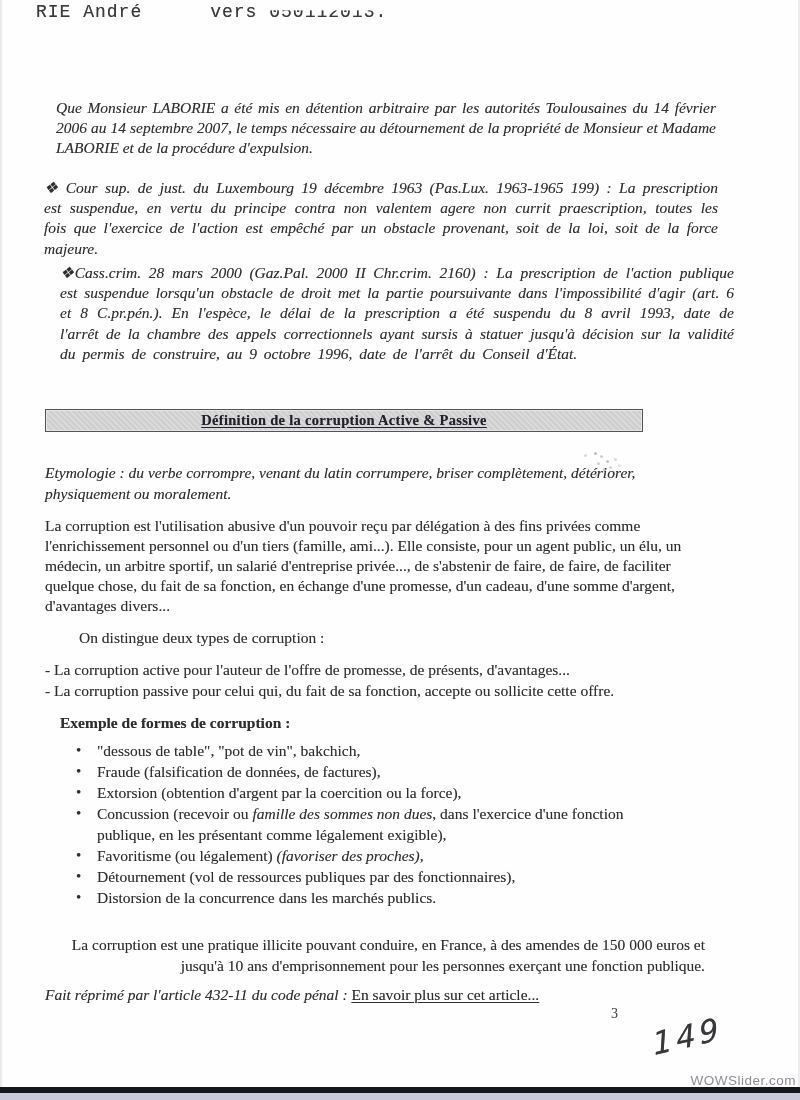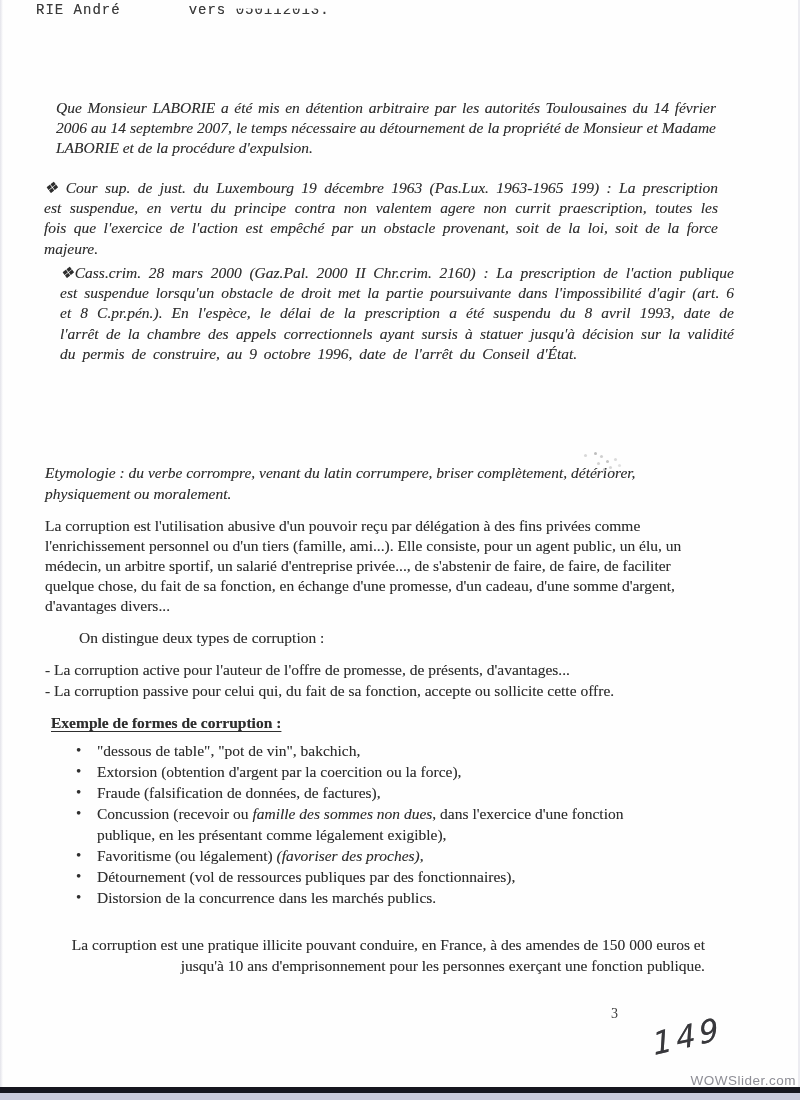"RIE André vers 050112013." .scan-header { font-size: 14px -> 18px }
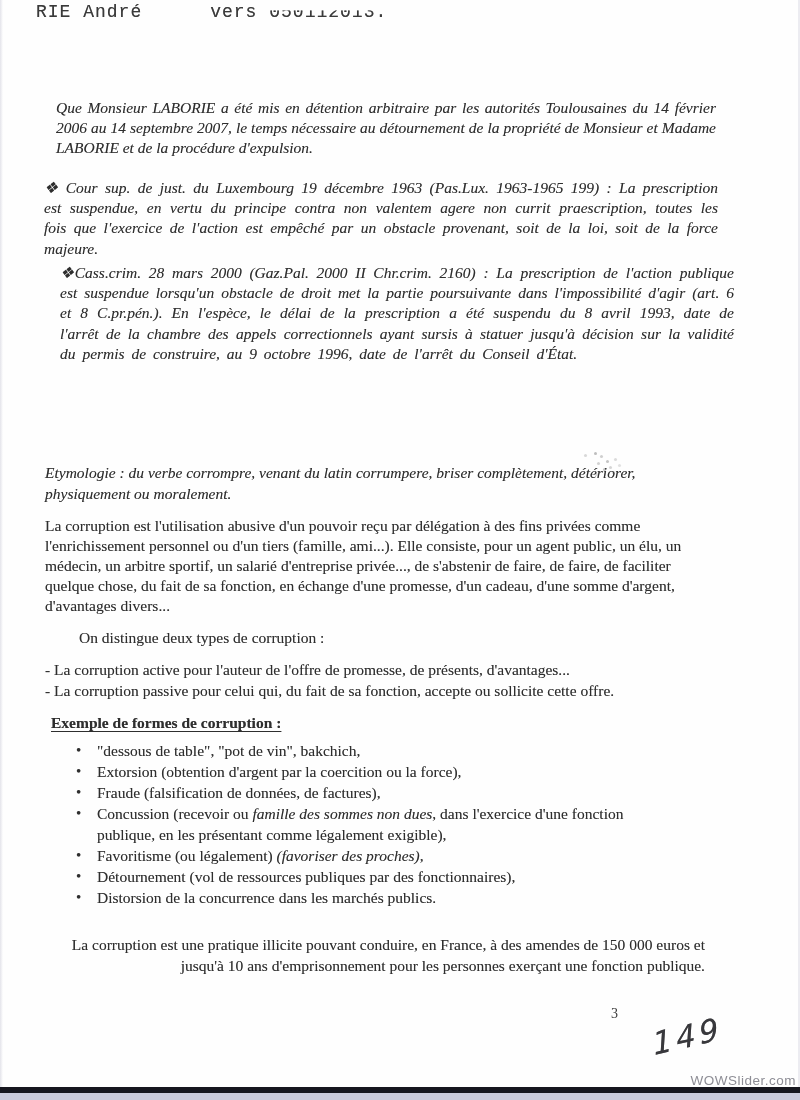"Définition de la corruption Active" div.abs { html: none -> <div> <span>Définition de la corruption Active &amp; Passive</span> </div> }
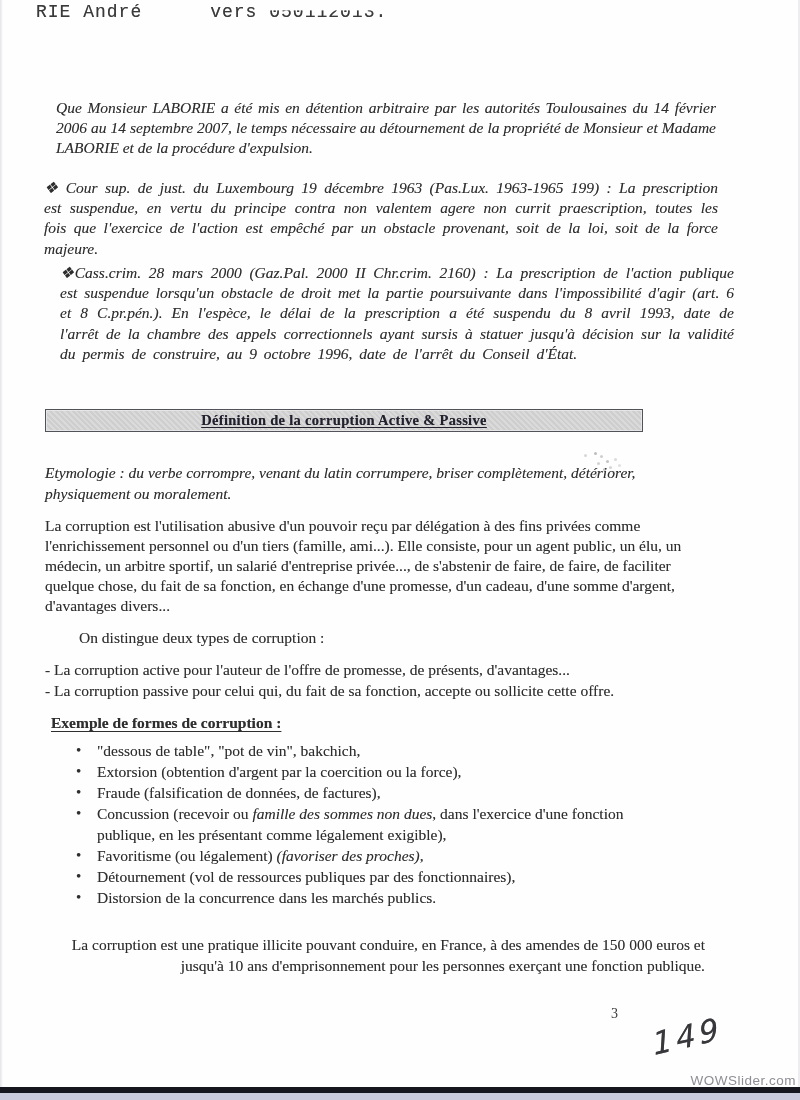"Exemple de formes de corruption" #examples-title { left: 51px -> 60px; text-decoration: underline -> none }
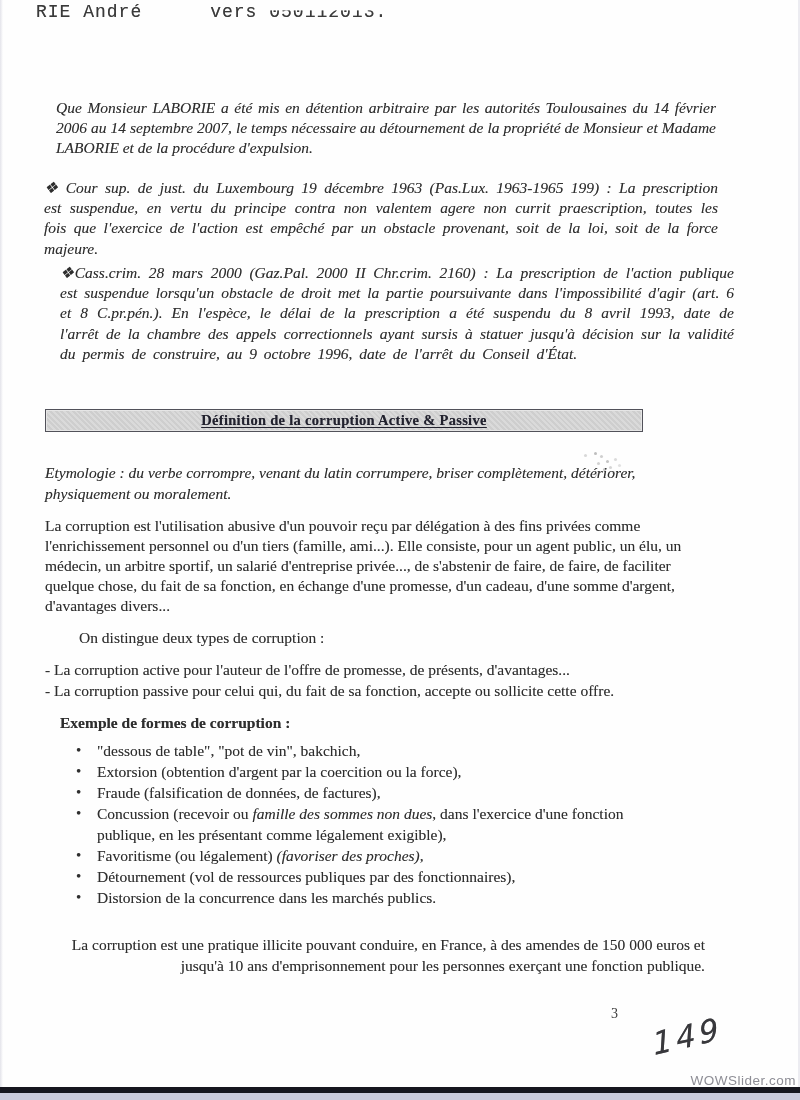"Extorsion (obtention d'argent par la" li { order: before "Fraude (falsification de données, de" -> after "Fraude (falsification de données, de" }
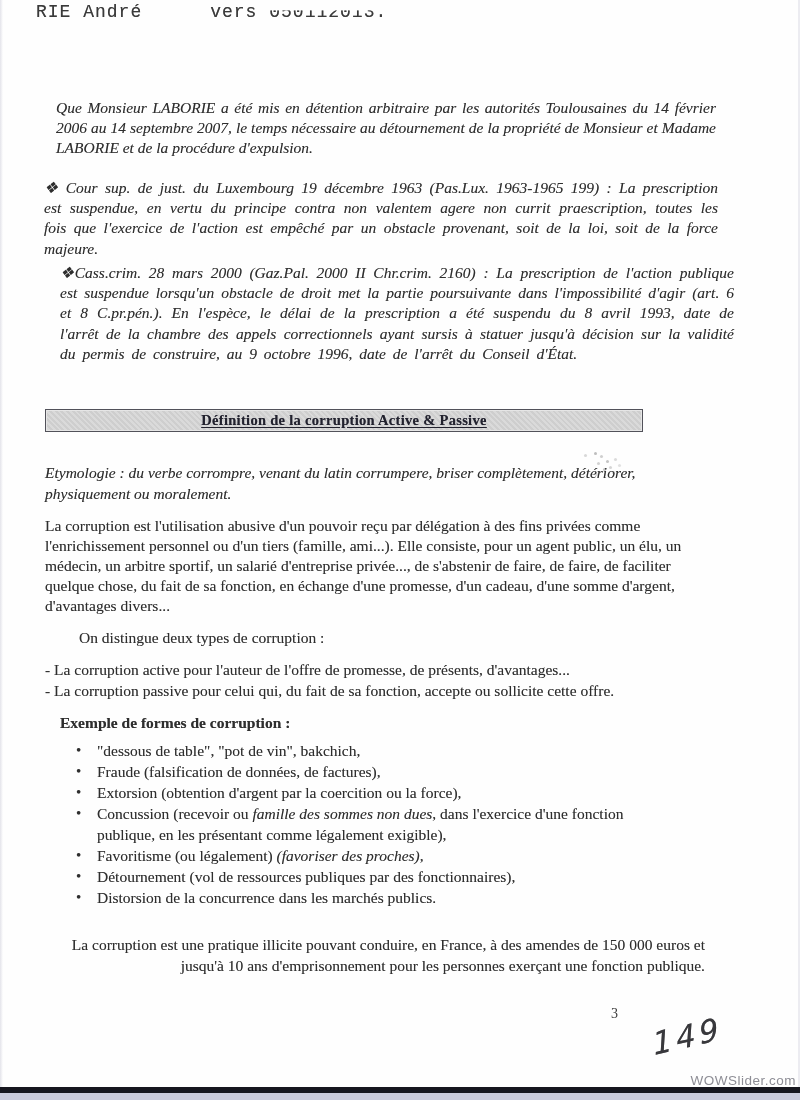"Fait réprimé par l'article 432-11" p.abs { html: none -> <p><span>Fait réprimé par l'article 432-11 du code pénal : </span><span>En savoir plus sur cet article...</span></p> }
